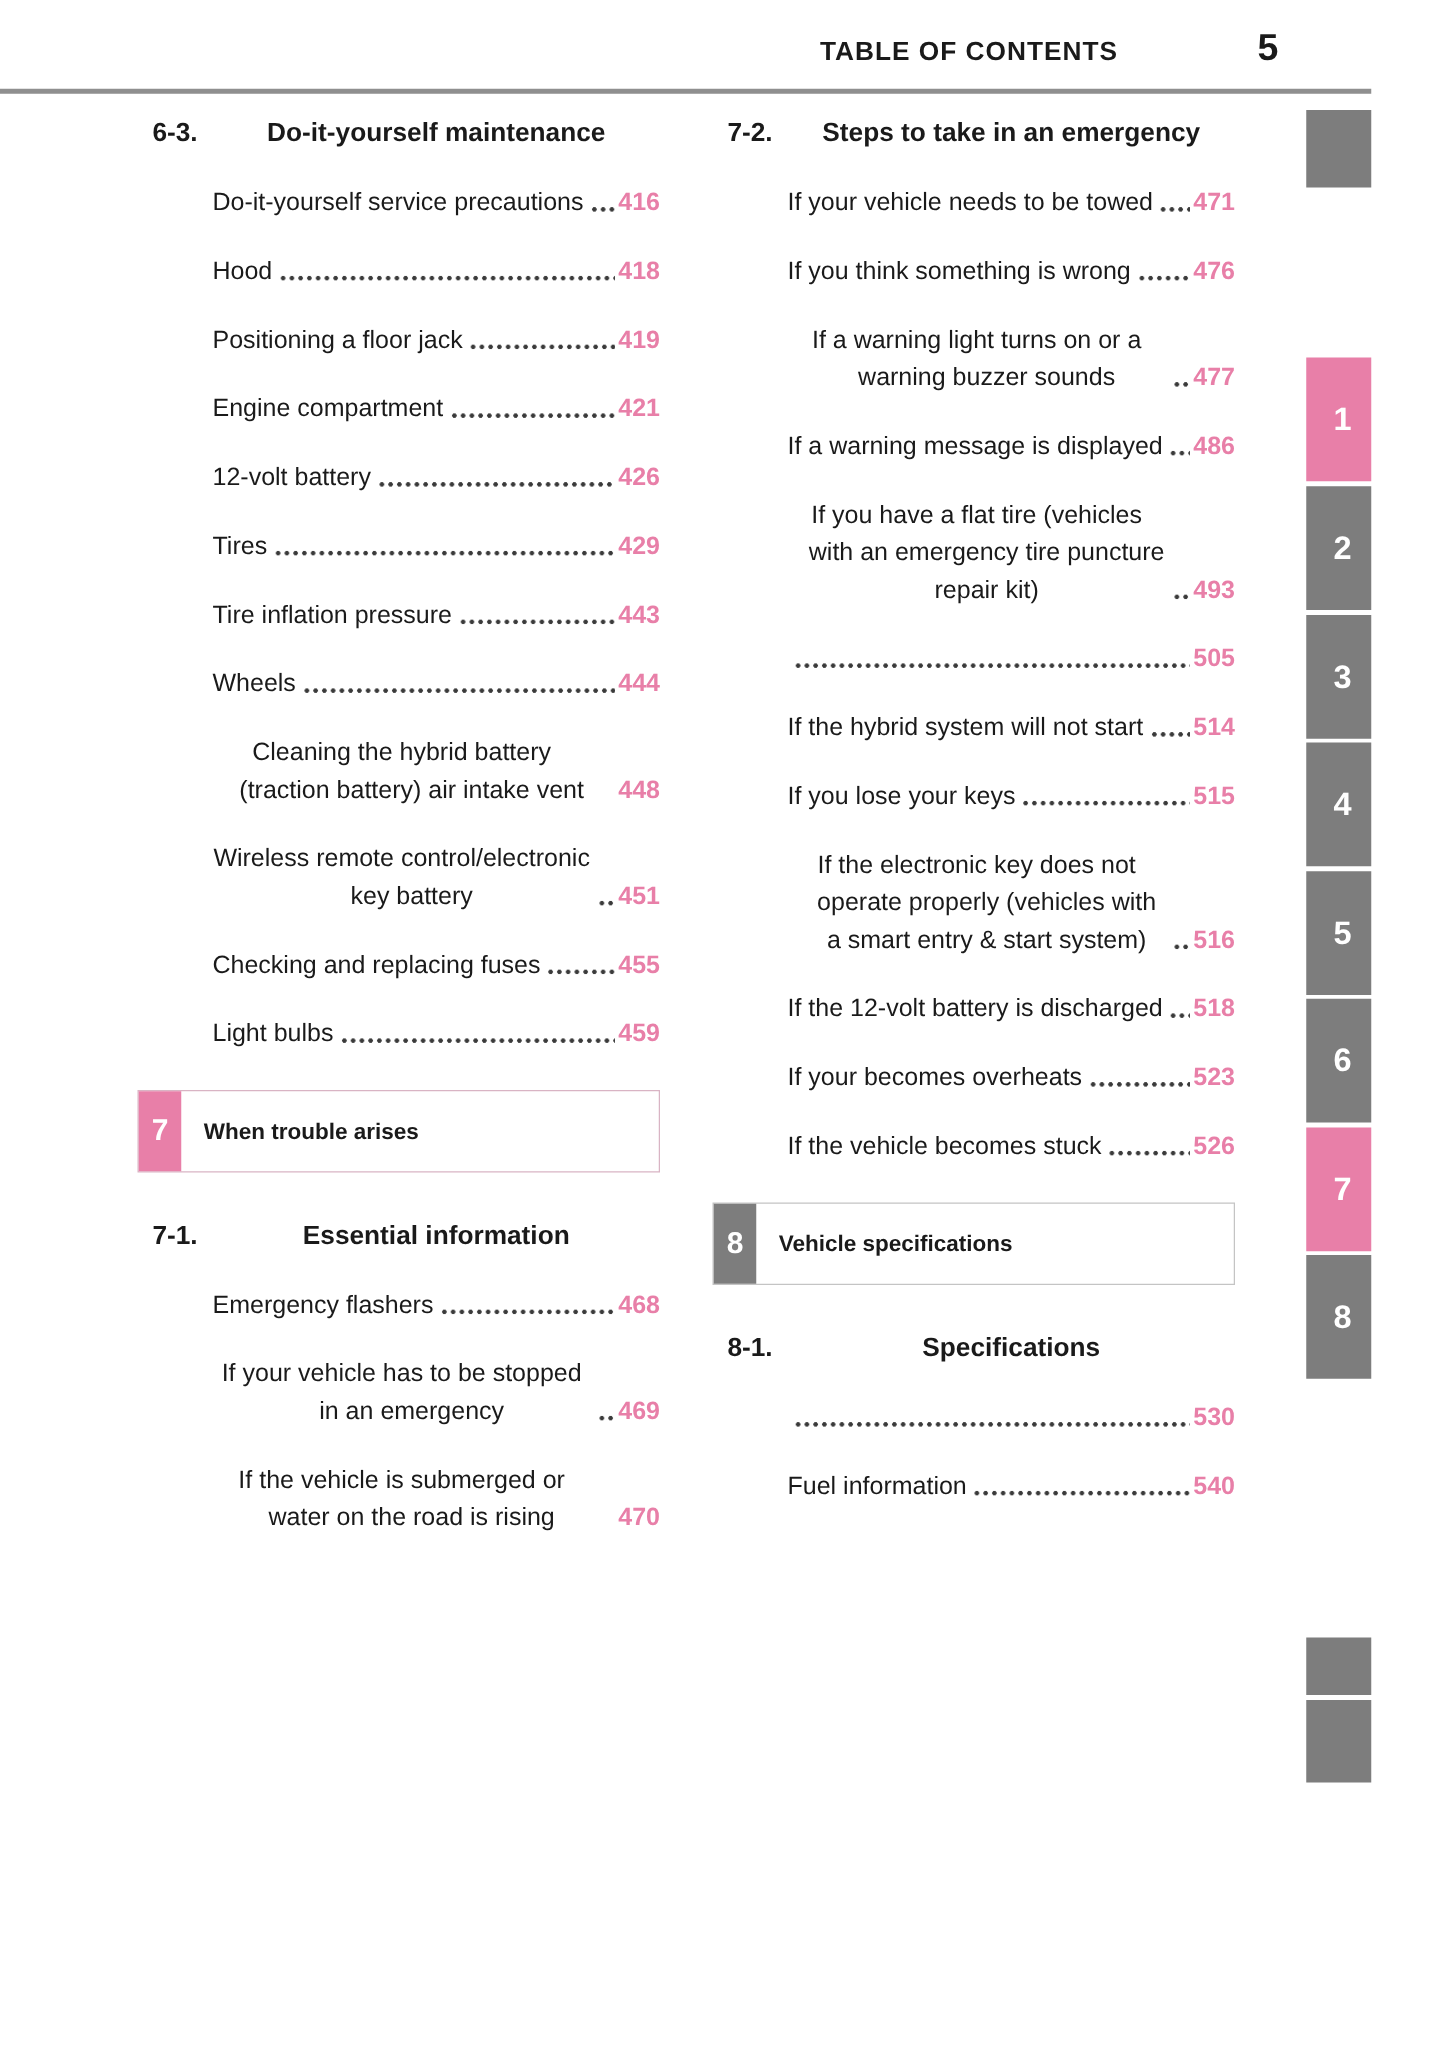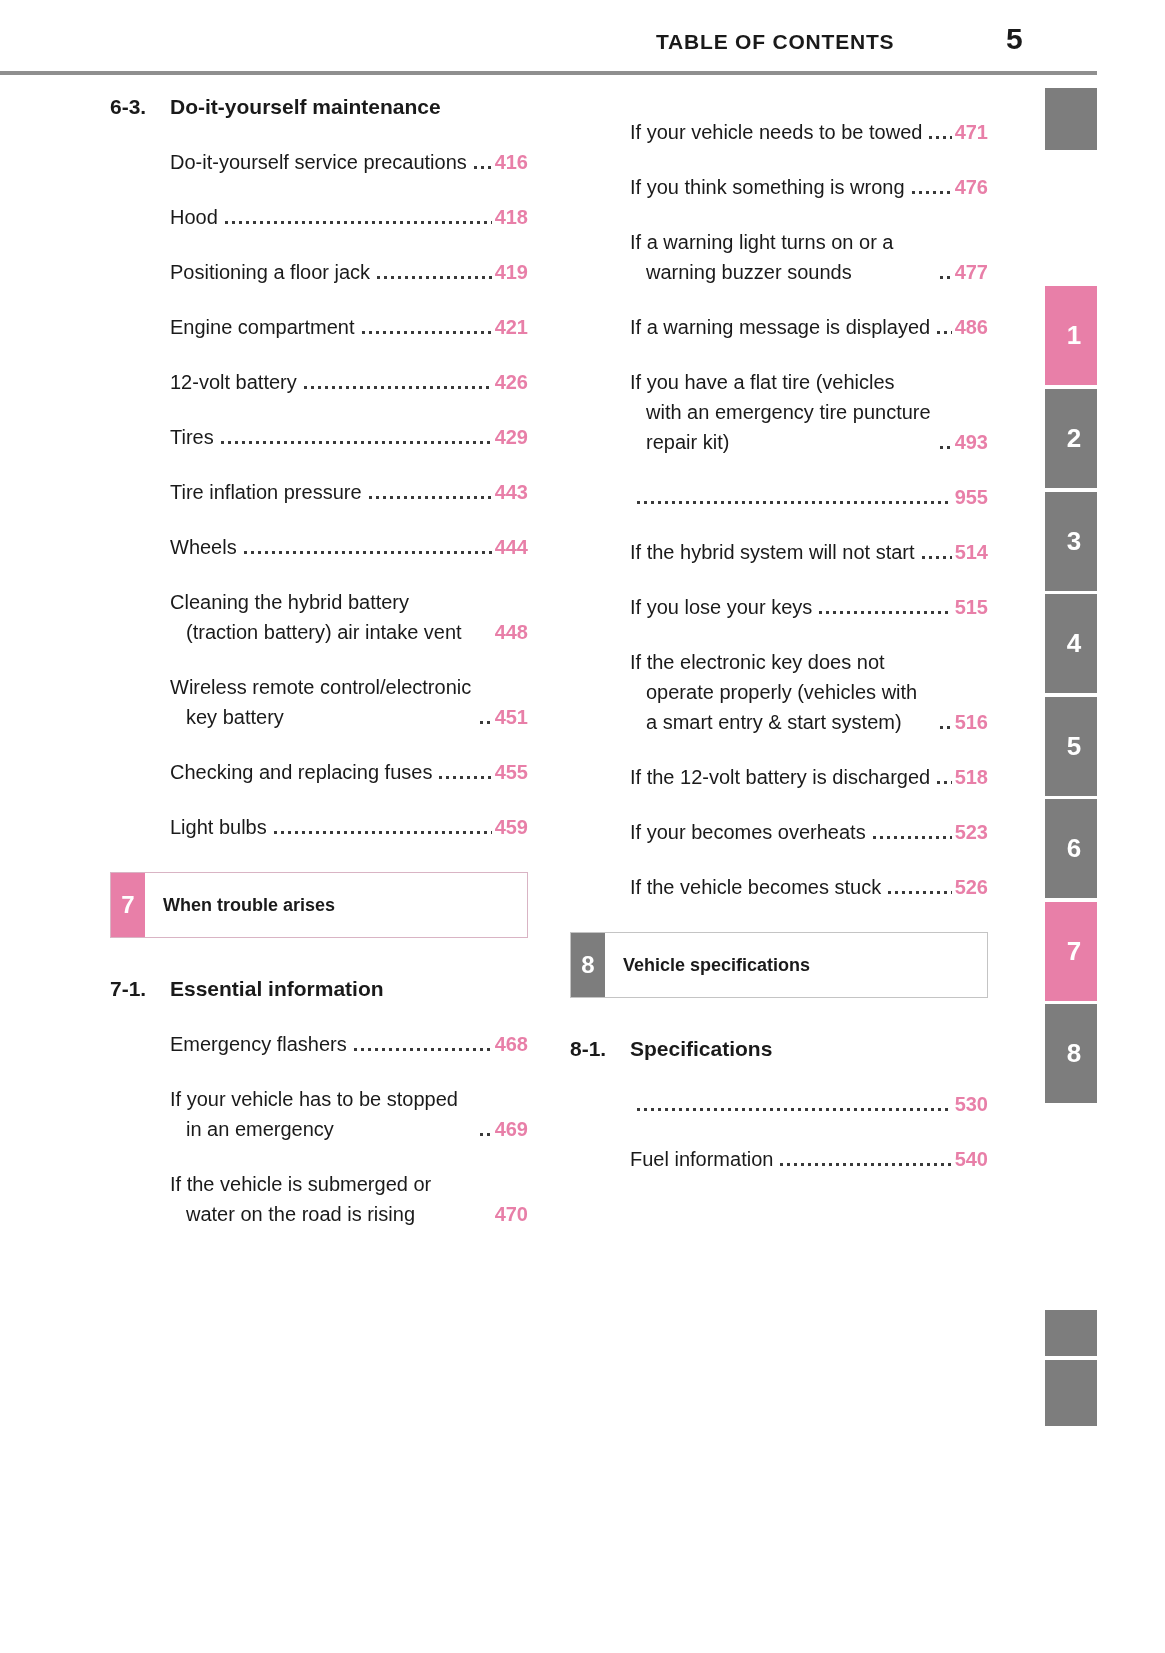"6-3." .col { text-align: none -> center }
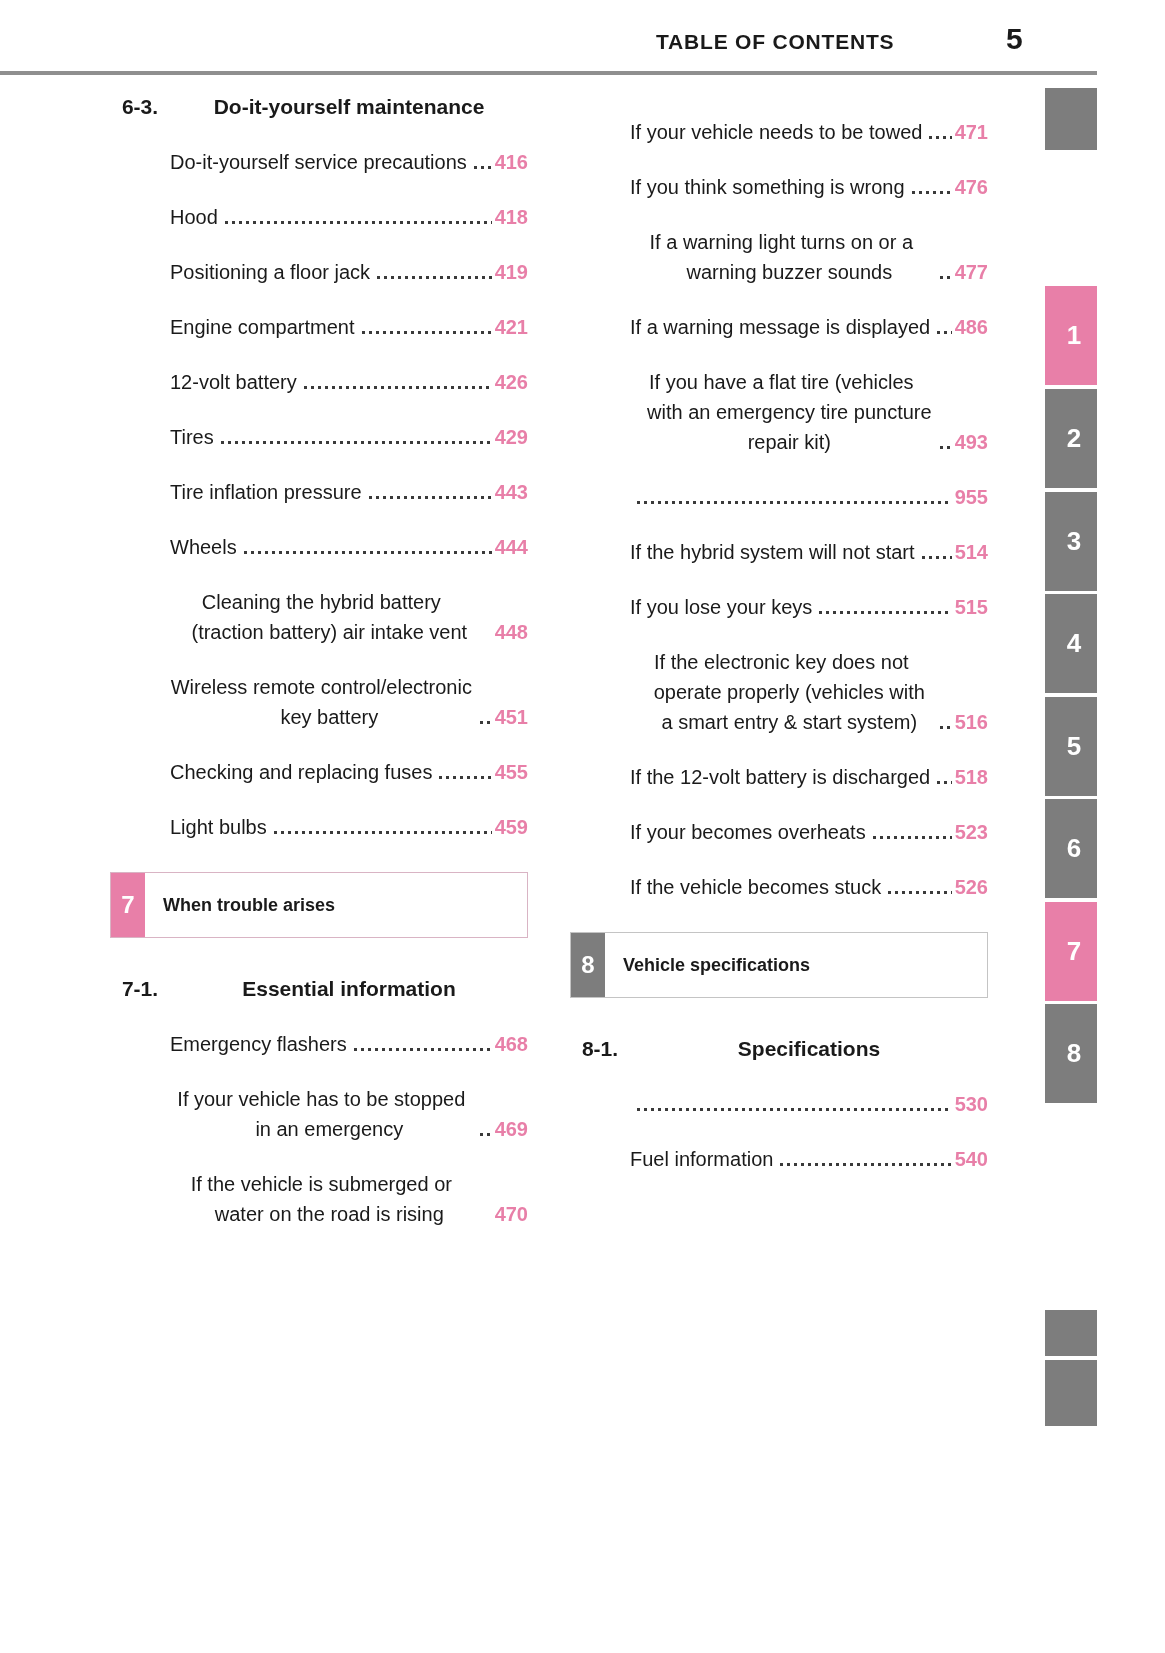"7-2." div.section-heading { html: none -> <div> <span>7-2.</span> <span>Steps to take in an emergency</span> </div> }
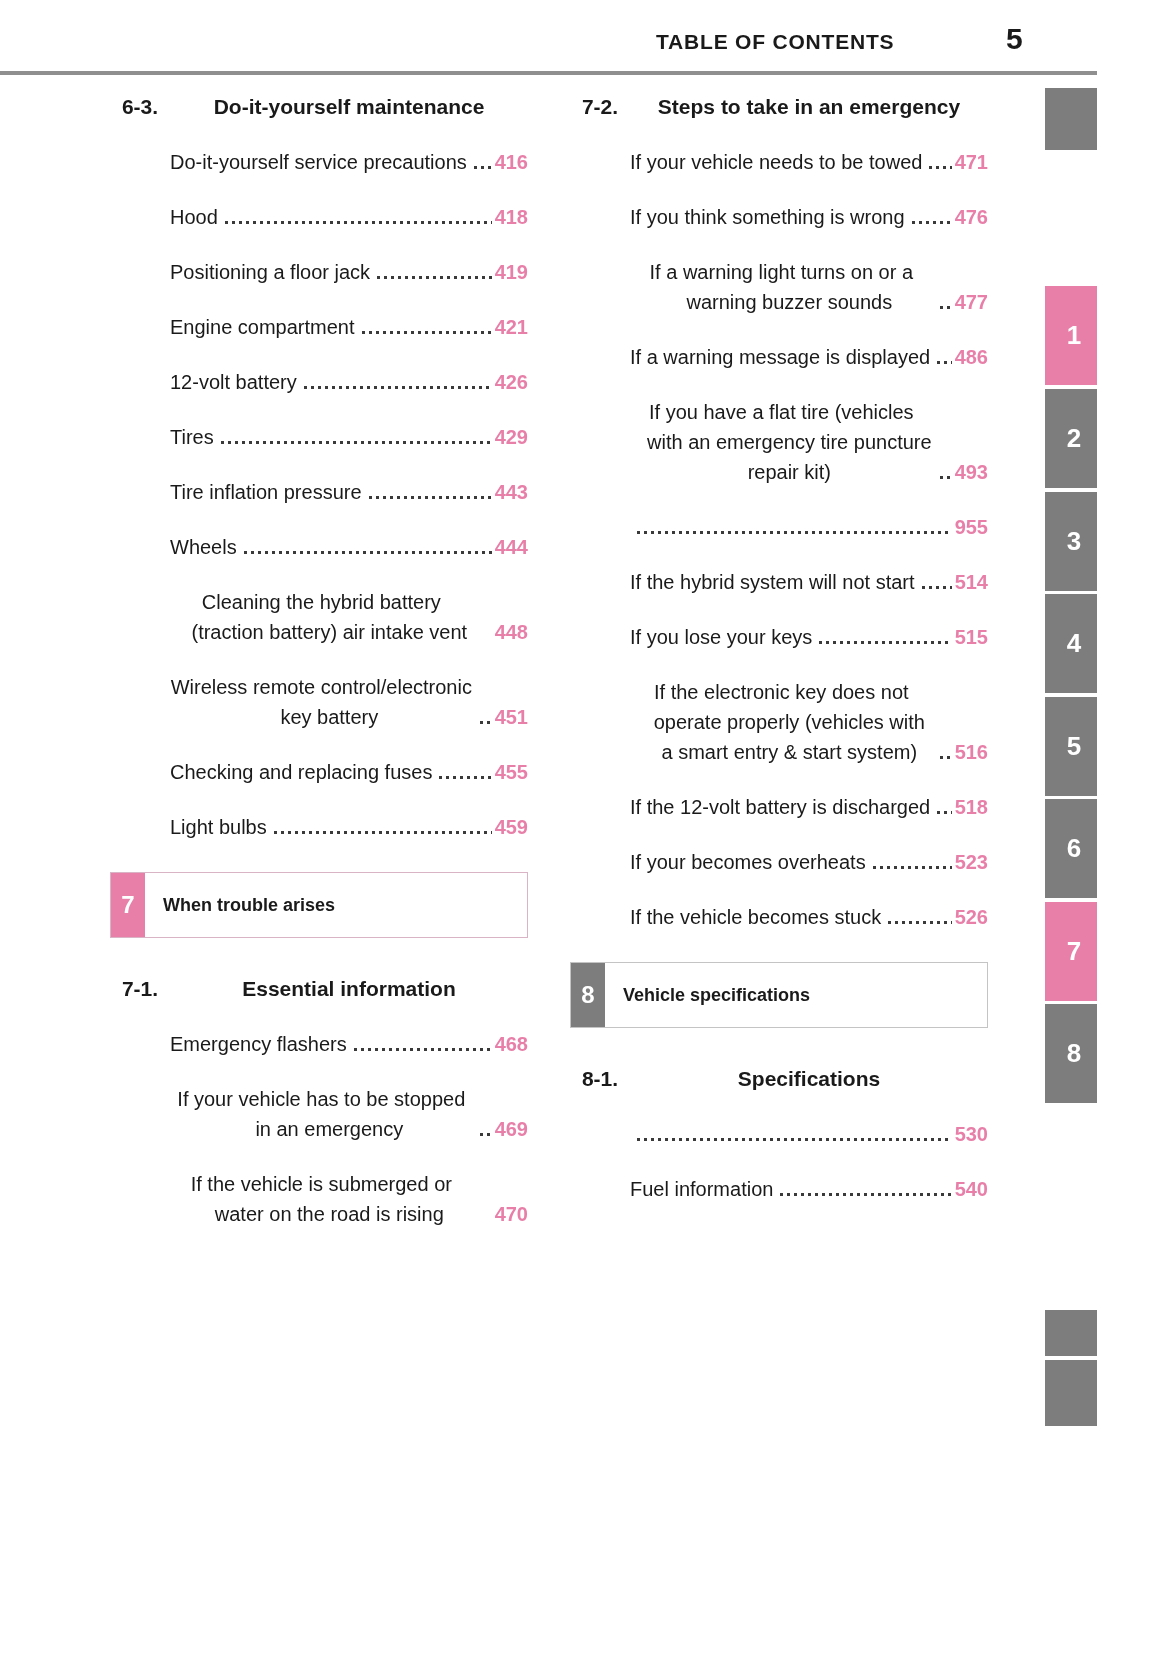"955" span.entry-page { text: 955 -> 505 }
